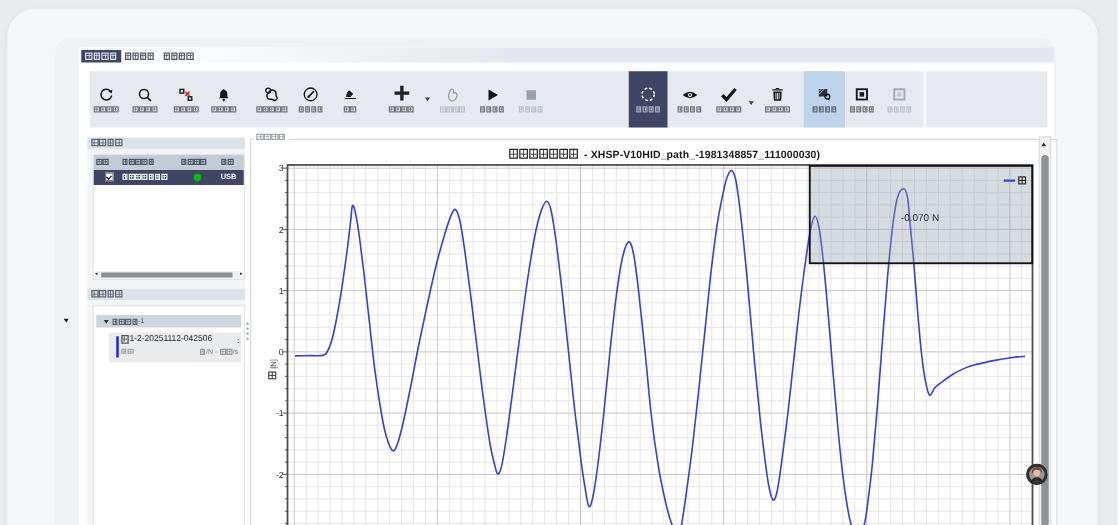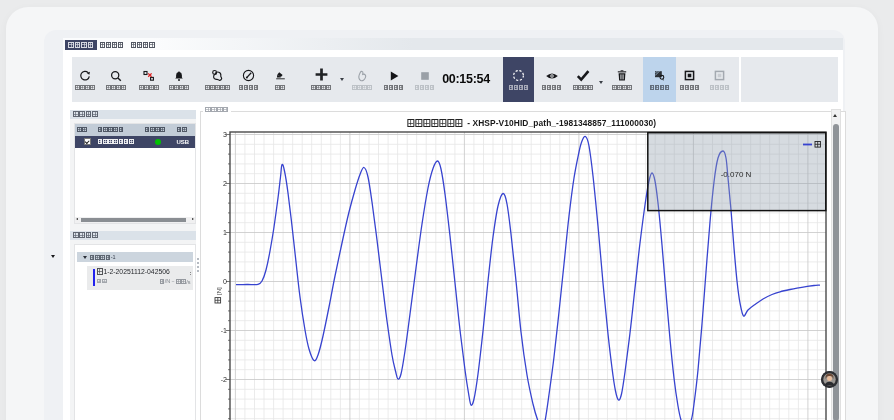"00:15:54" div.abs { html: <div>00:15:54</div> -> none }
